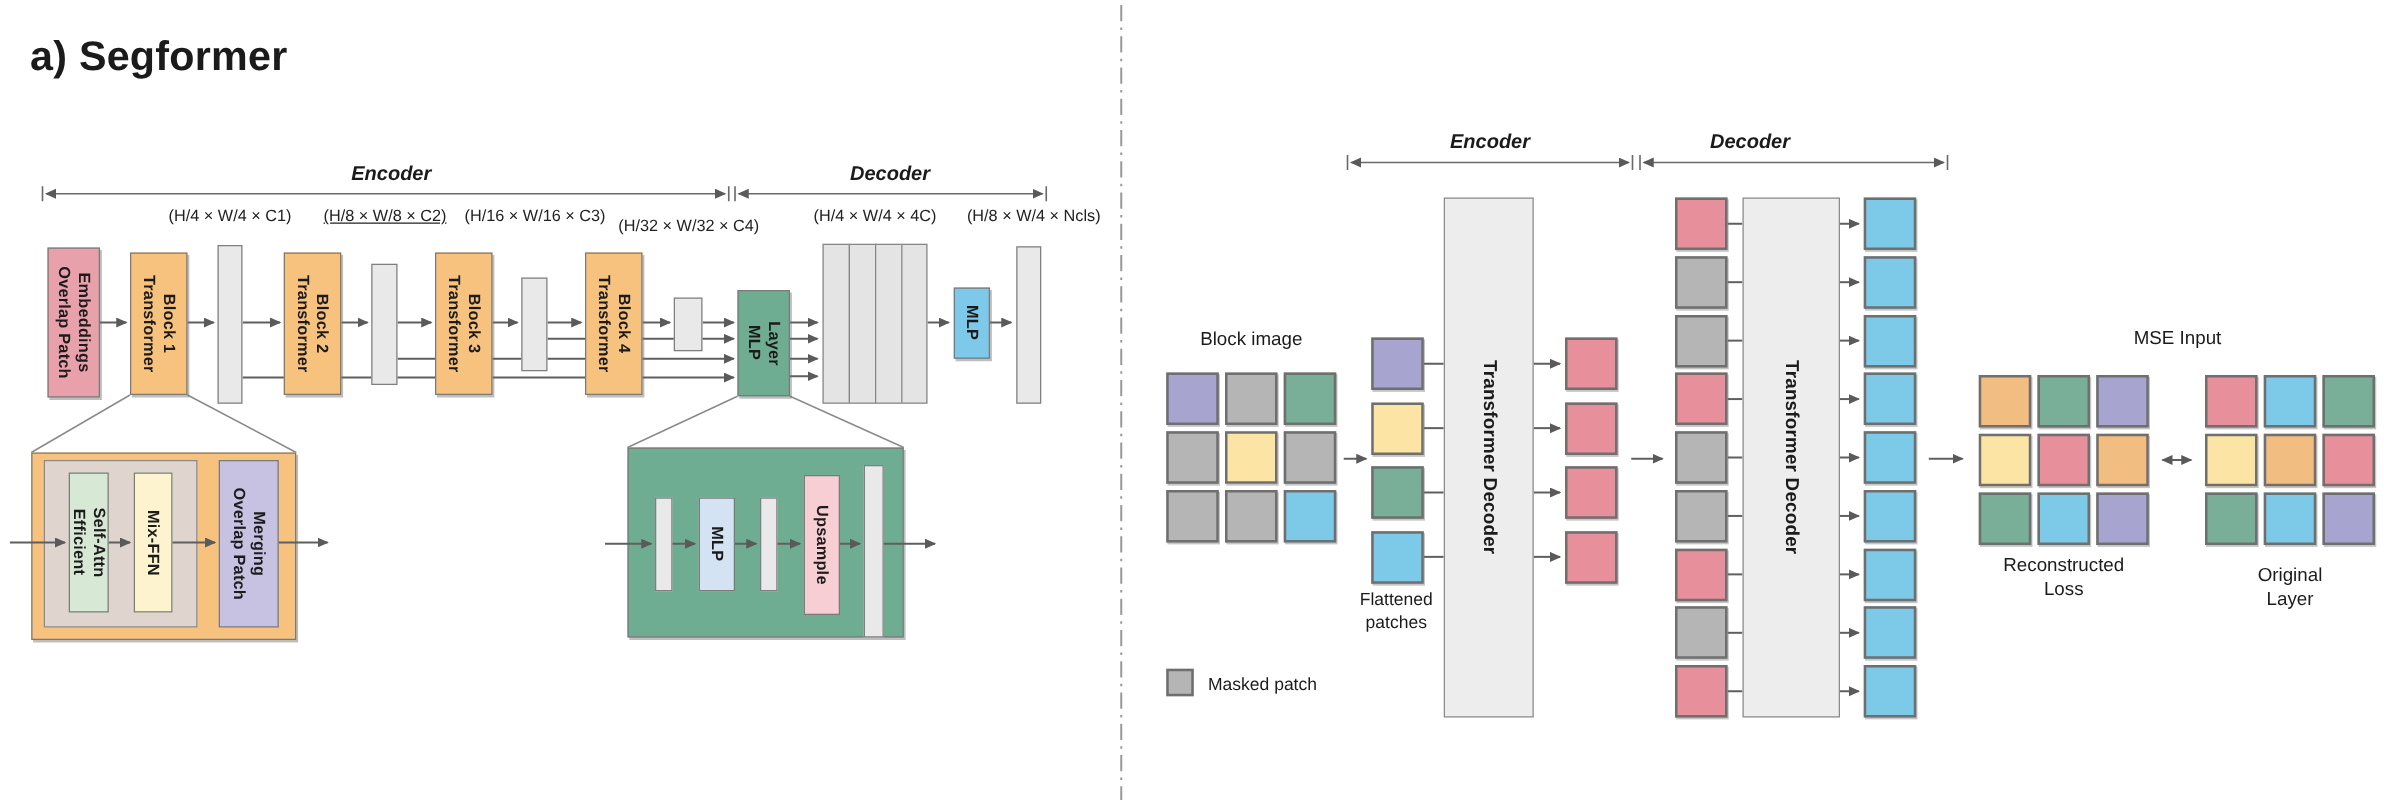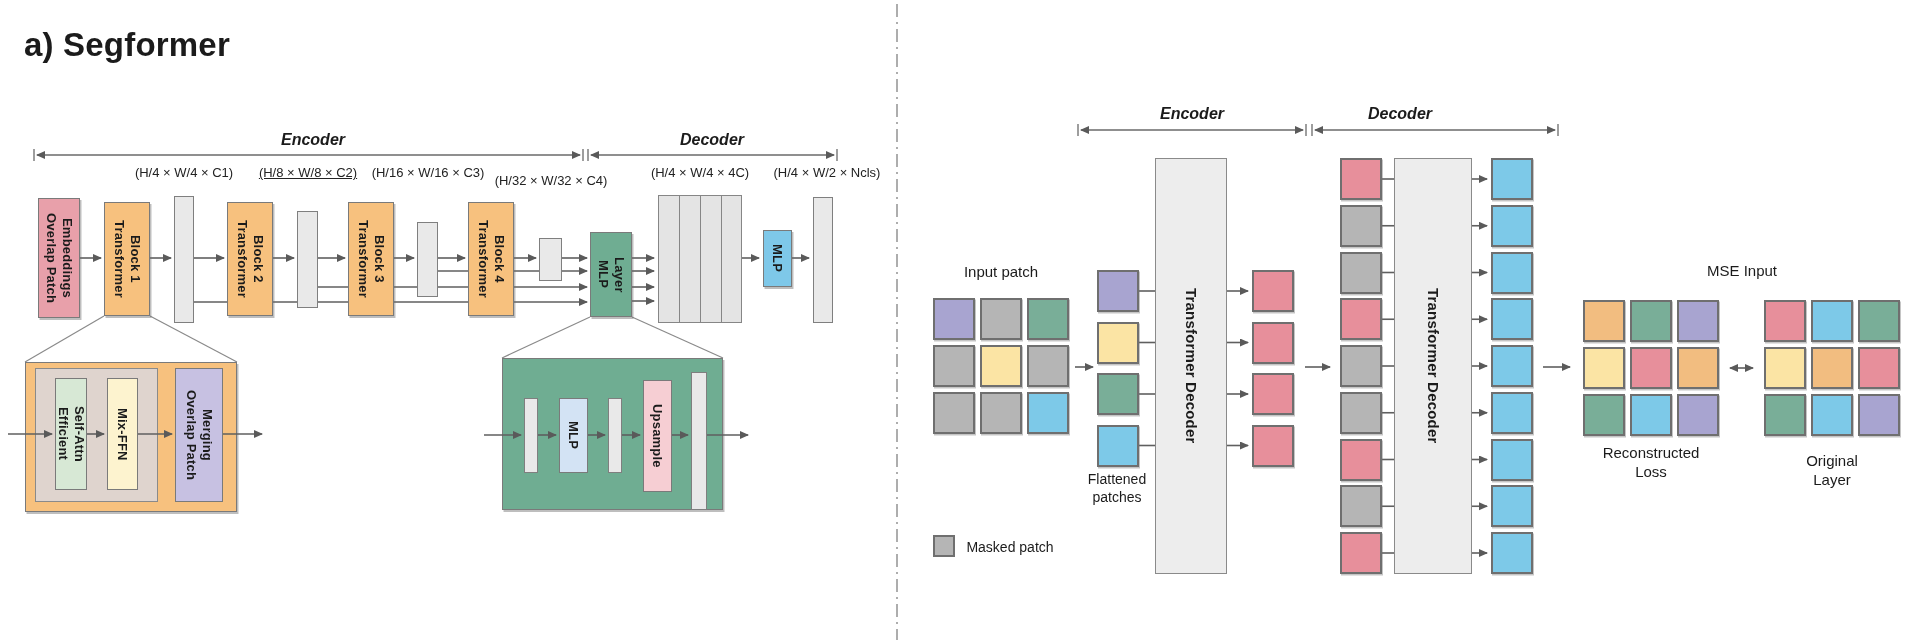"(H/4 × W/2 × Ncls)" div.dimlab { text: H/4 × W/2 -> H/8 × W/4 }
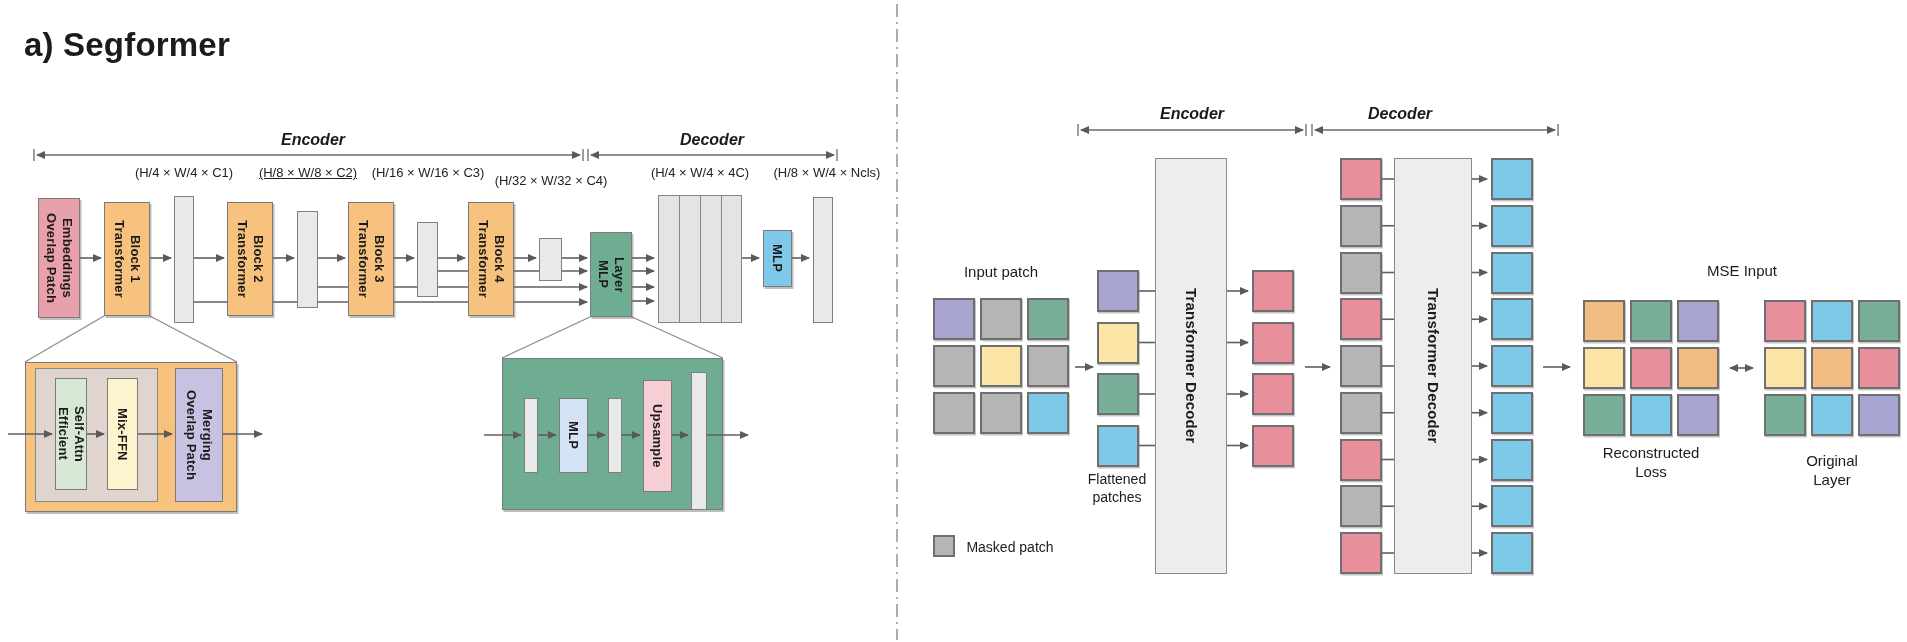"Input patch" div.smlab { text: Input patch -> Block image }
